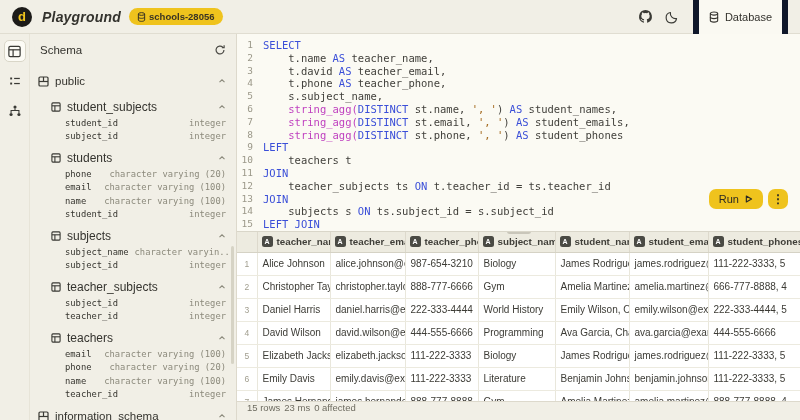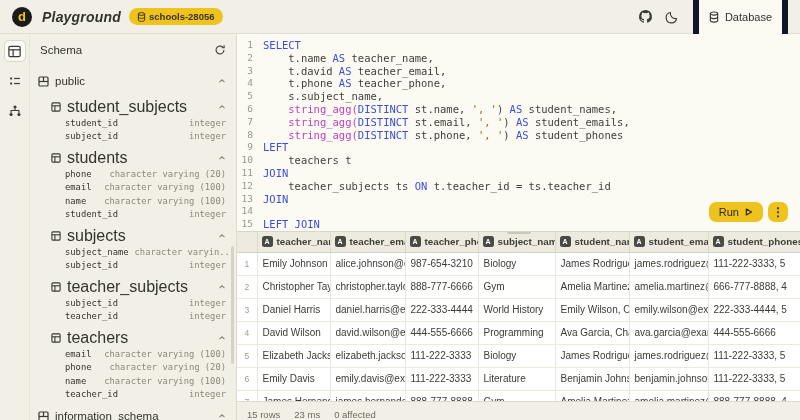"student_subjects" .srow.tnode { font-size: 16px -> 12px }
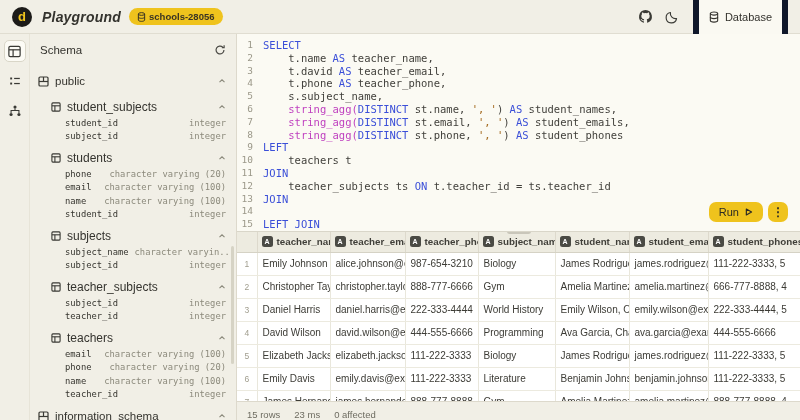"Run" .run-controls { bottom: 9px -> 22px }
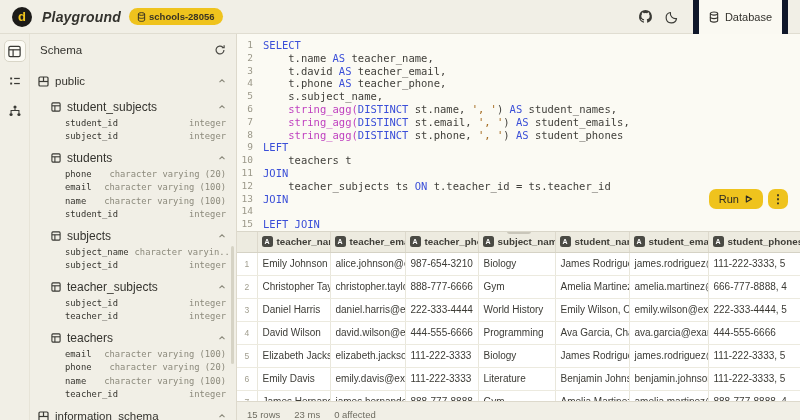"subjects s ON ts.subject_id =" span.ltext { html: none -> <span><span> subjects s </span><span>ON</span><span> ts.subject_id = s.subject_id</span></span> }
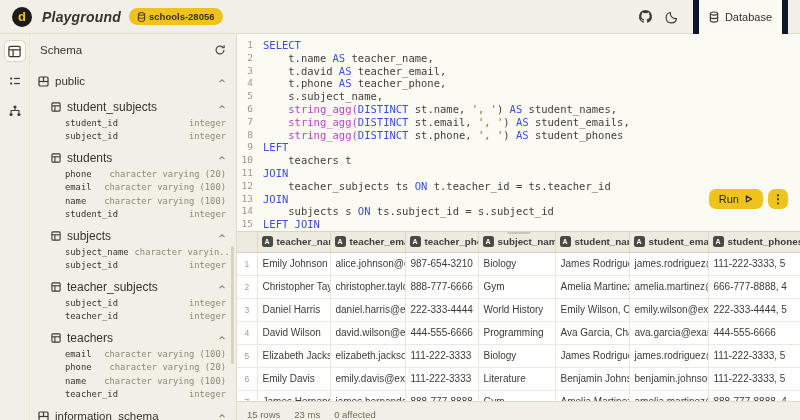"Emily Johnson" td { text: Emily -> Alice }
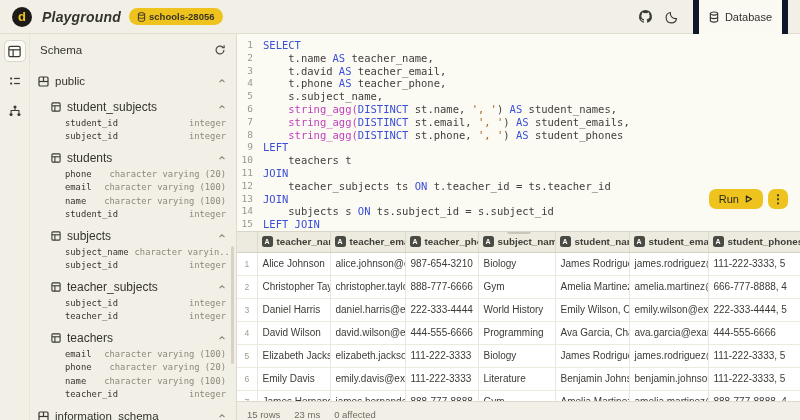"15 rows" .statusbar { align-items: flex-end -> flex-start; gap: 14px -> 4px }
